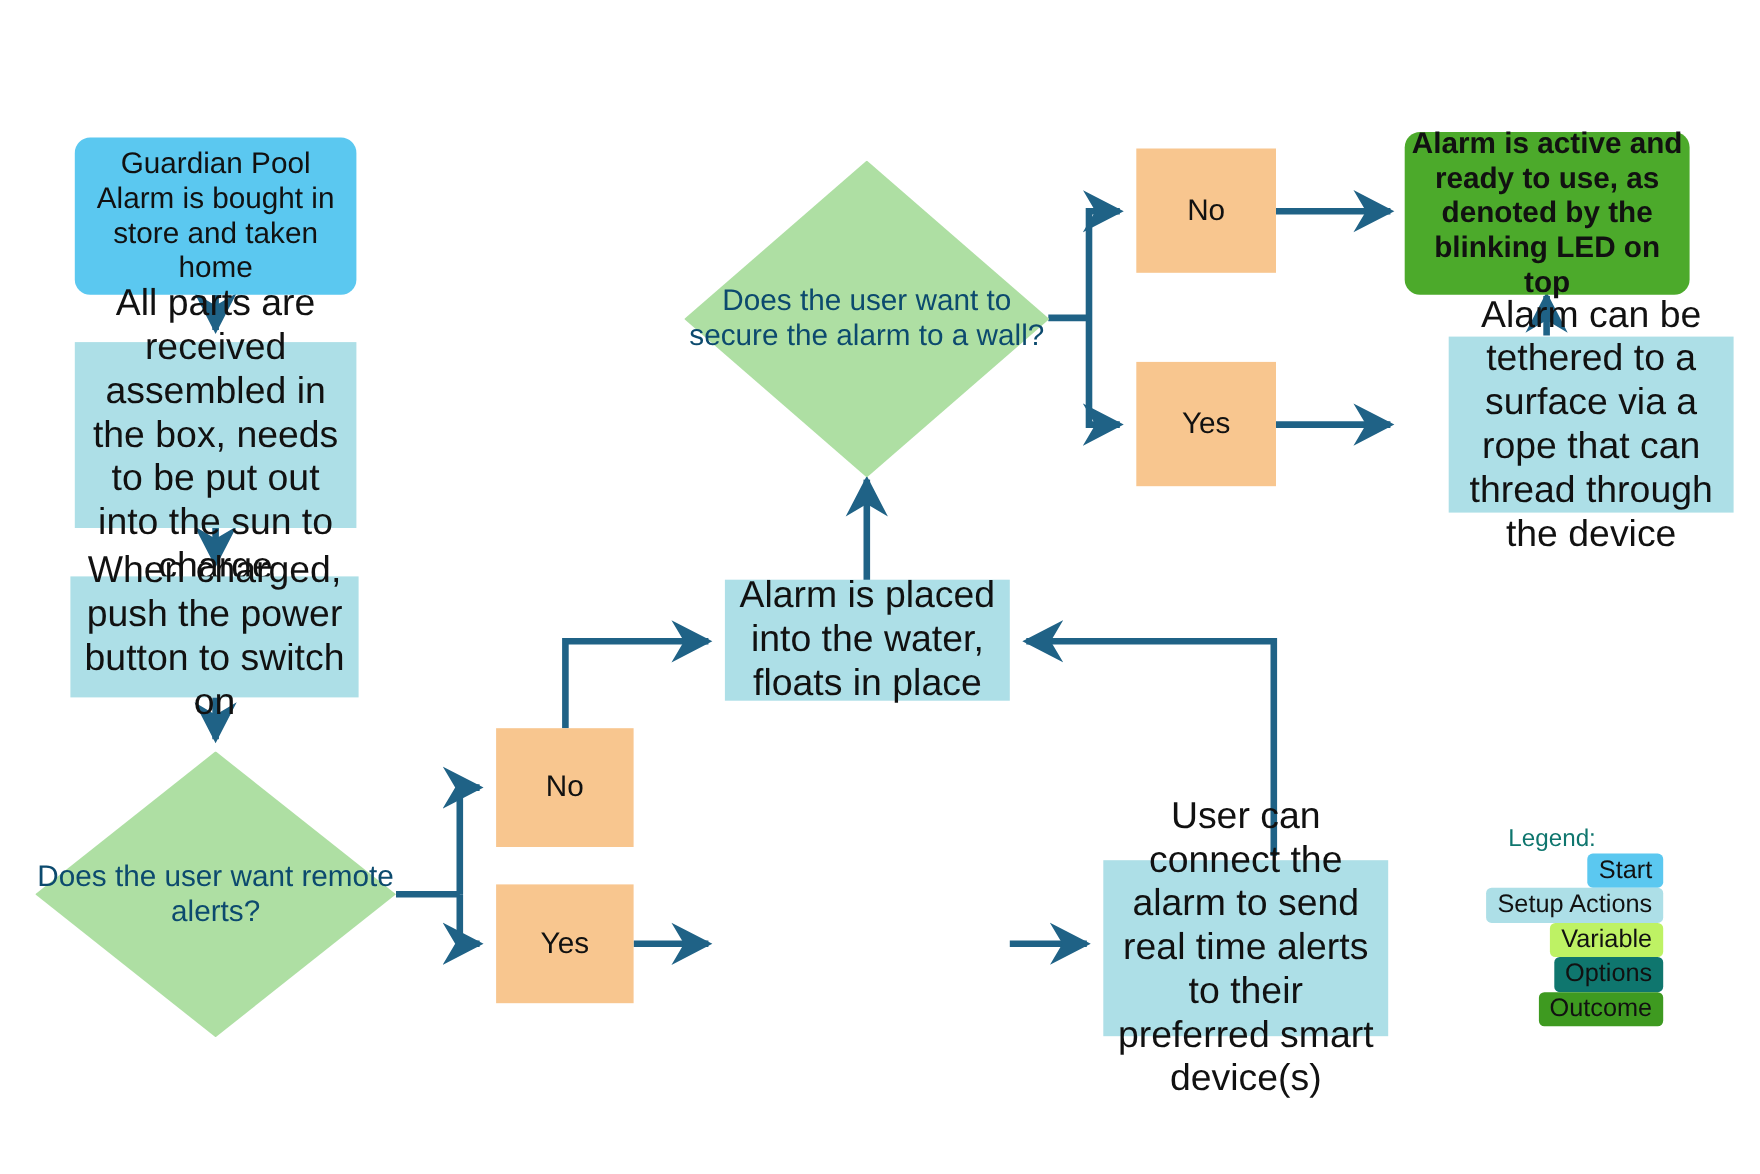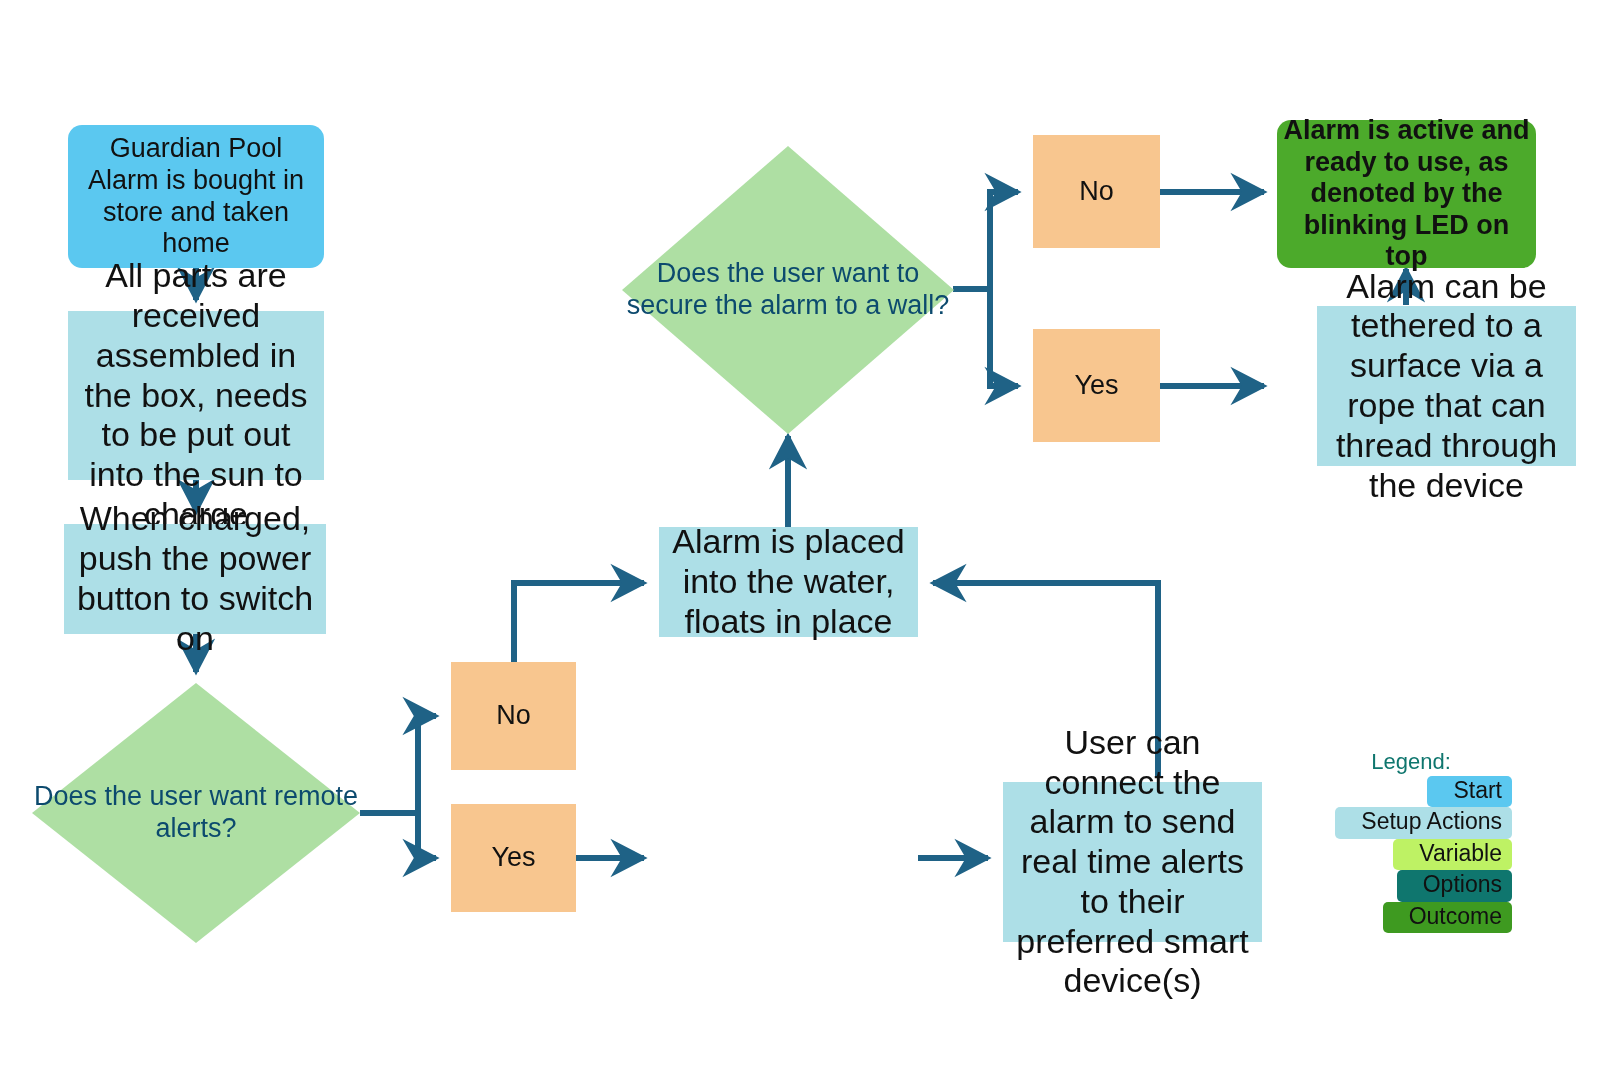"Start" .legend-chip { padding: 1px 10px 3px 26px -> 1px 10px 3px 10px }
